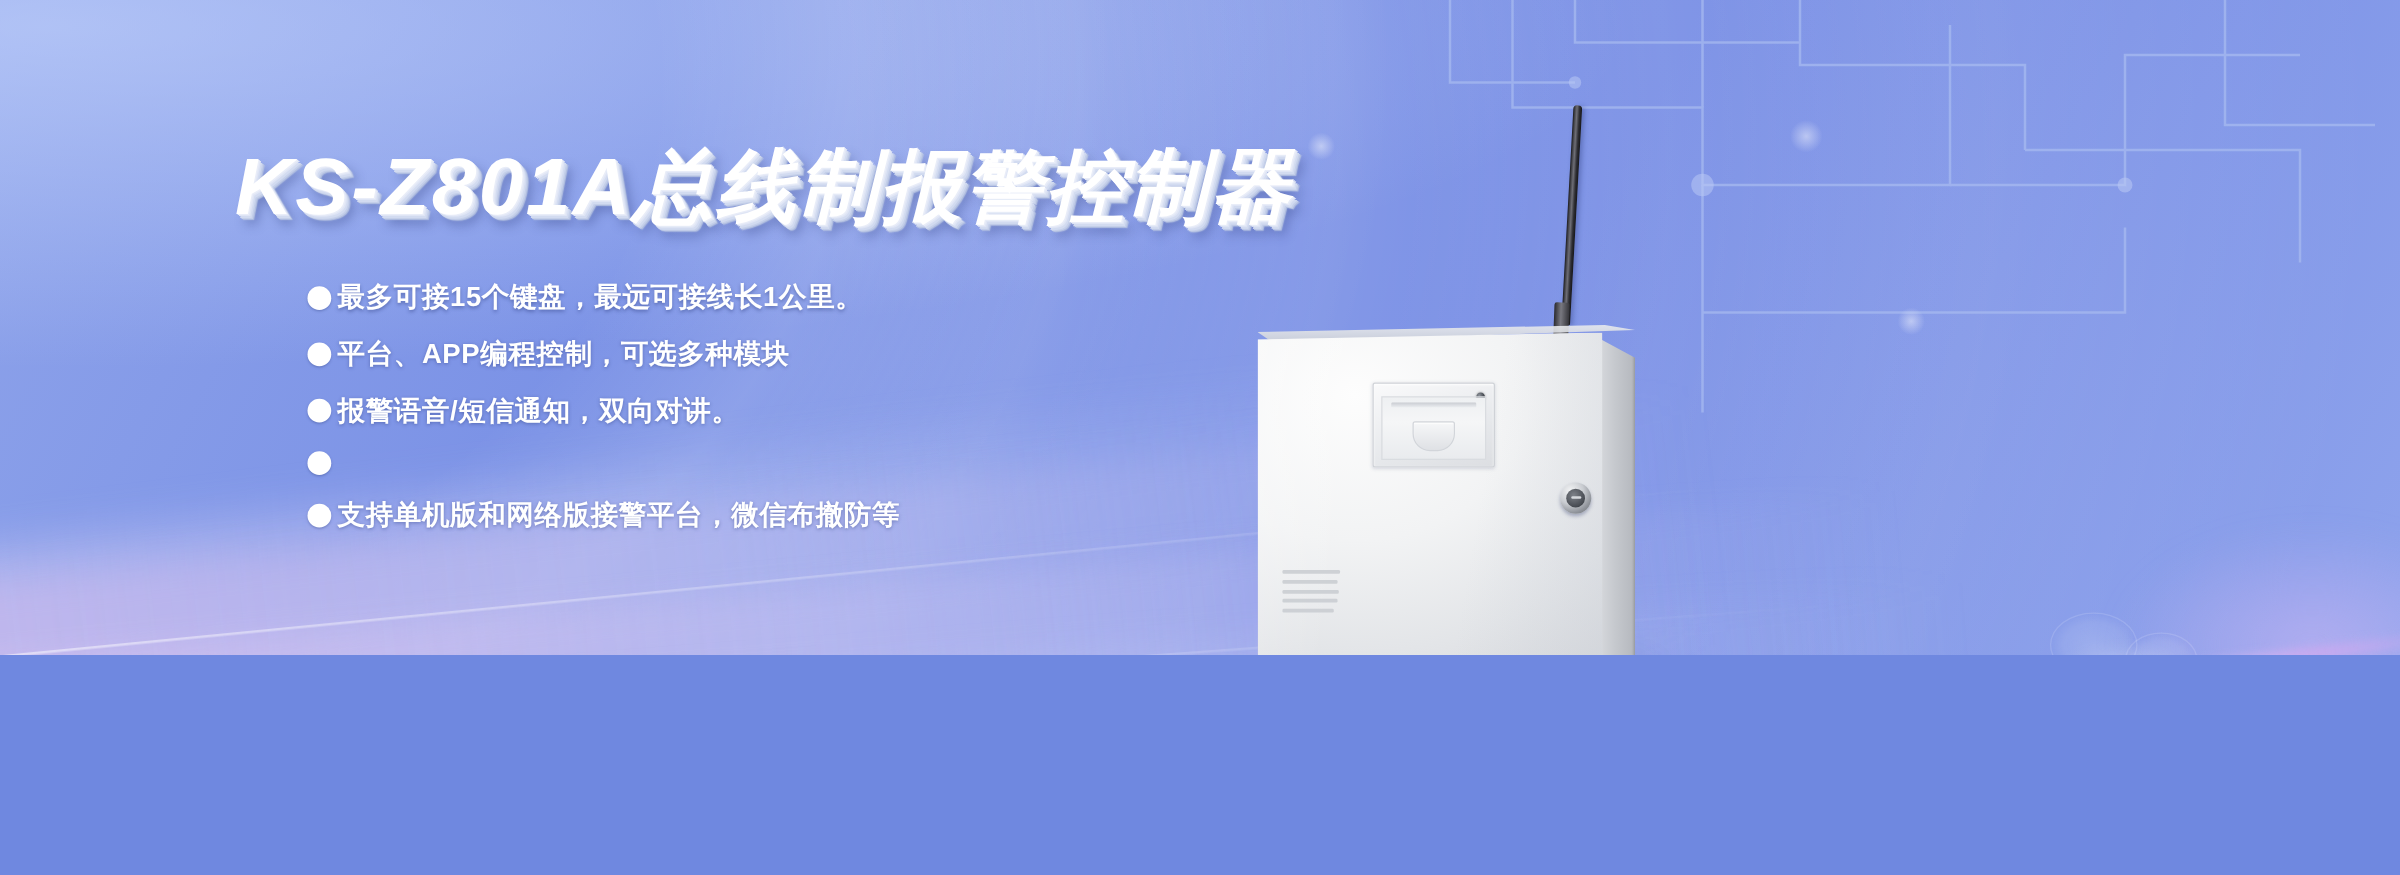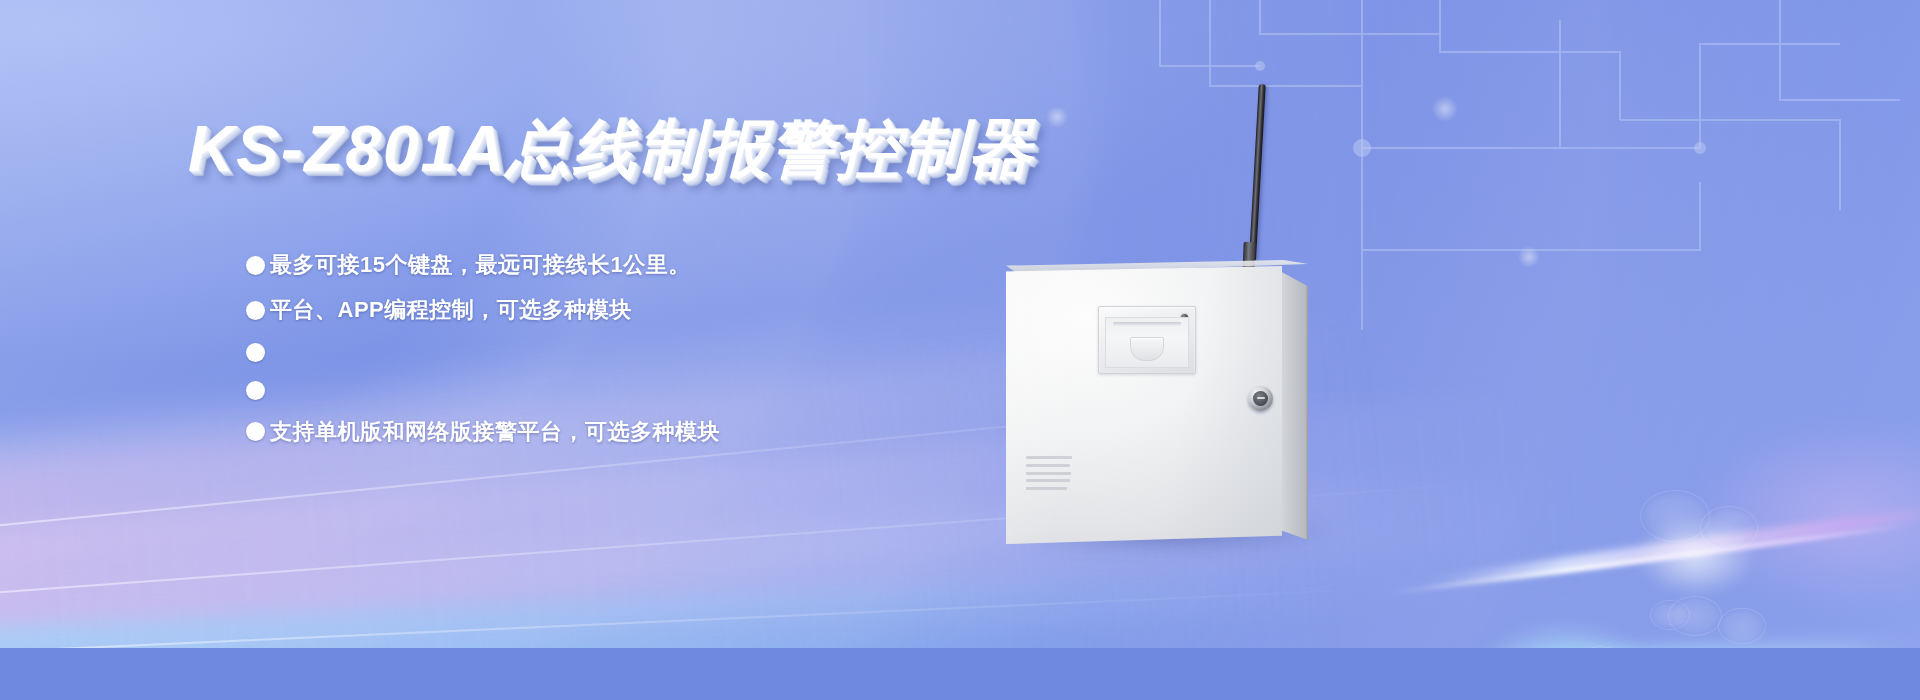"KS-Z801A总线制报警控制器" .banner { height: 648px -> 524px }
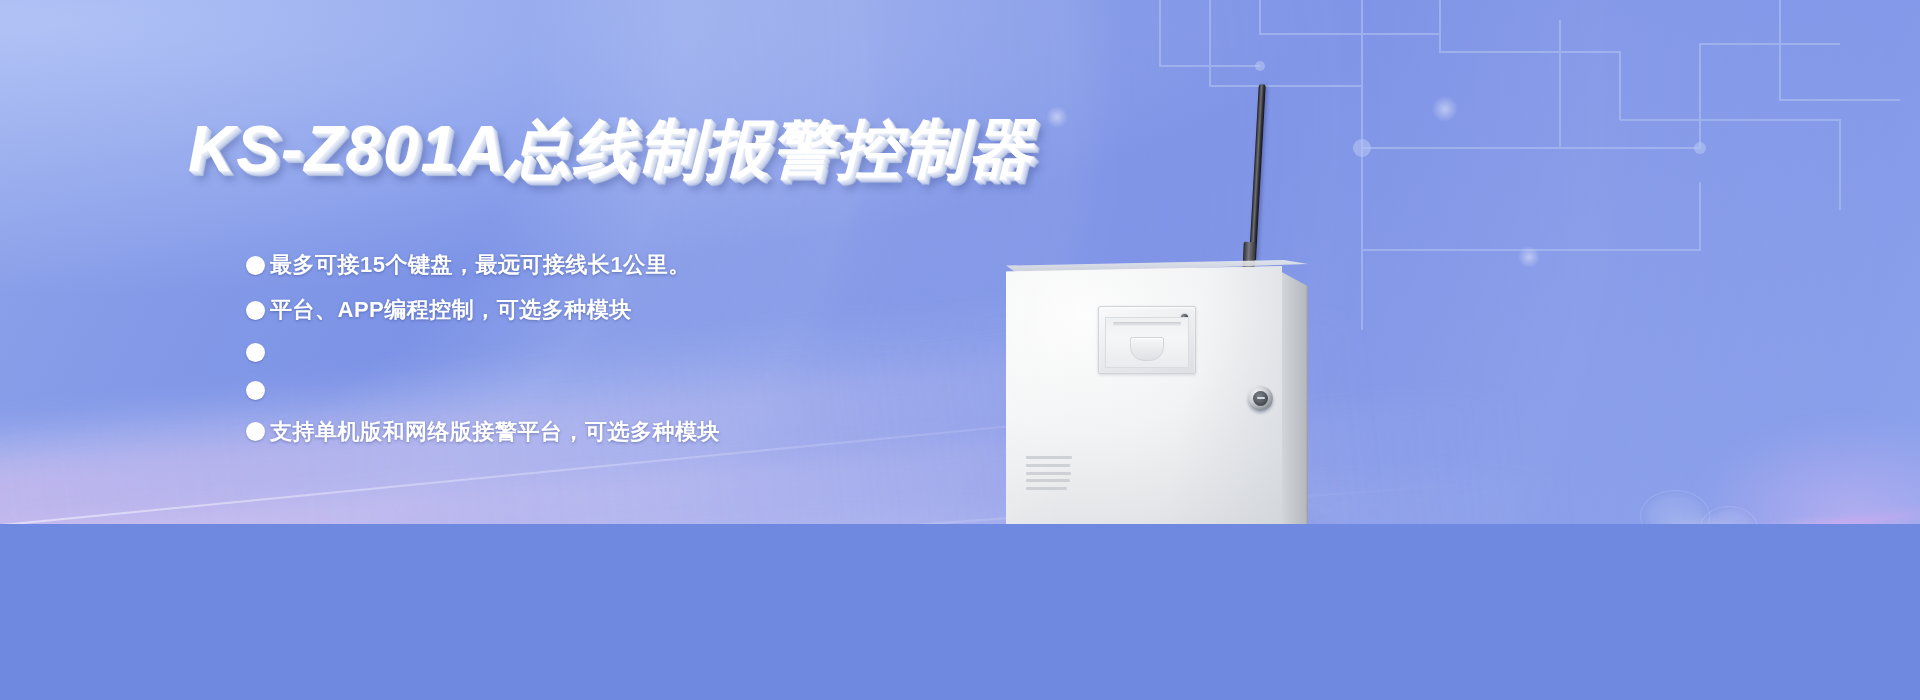"最多可接15个键盘，最远可接线长1公里。" .features { top: 252px -> 225px }
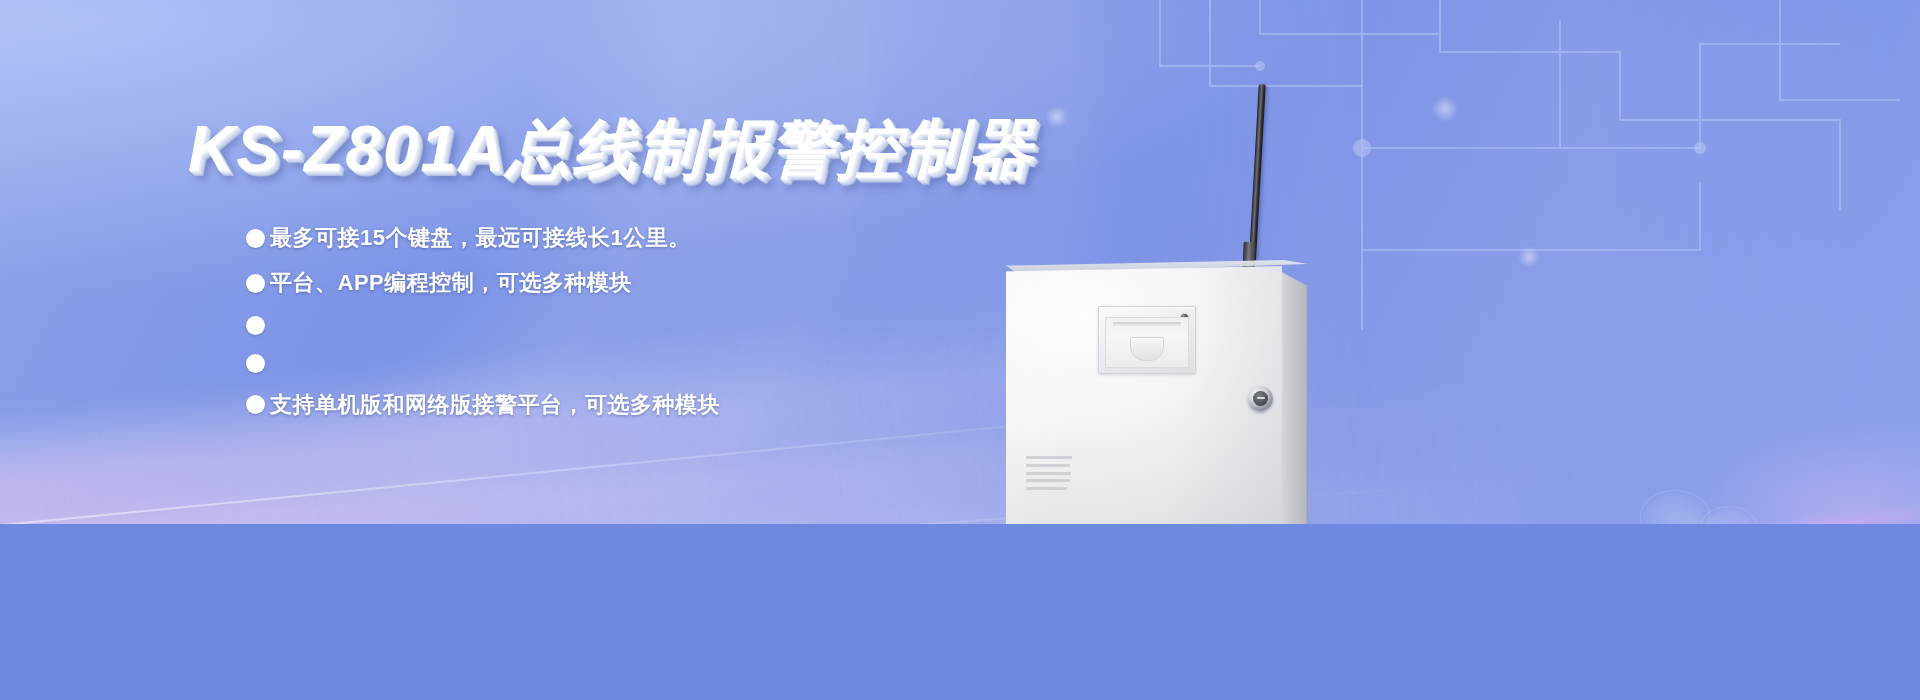"报警语音/短信通知，双向对讲。" span.feat-text { html: none -> <span>报警语音/短信通知，双向对讲。</span> }
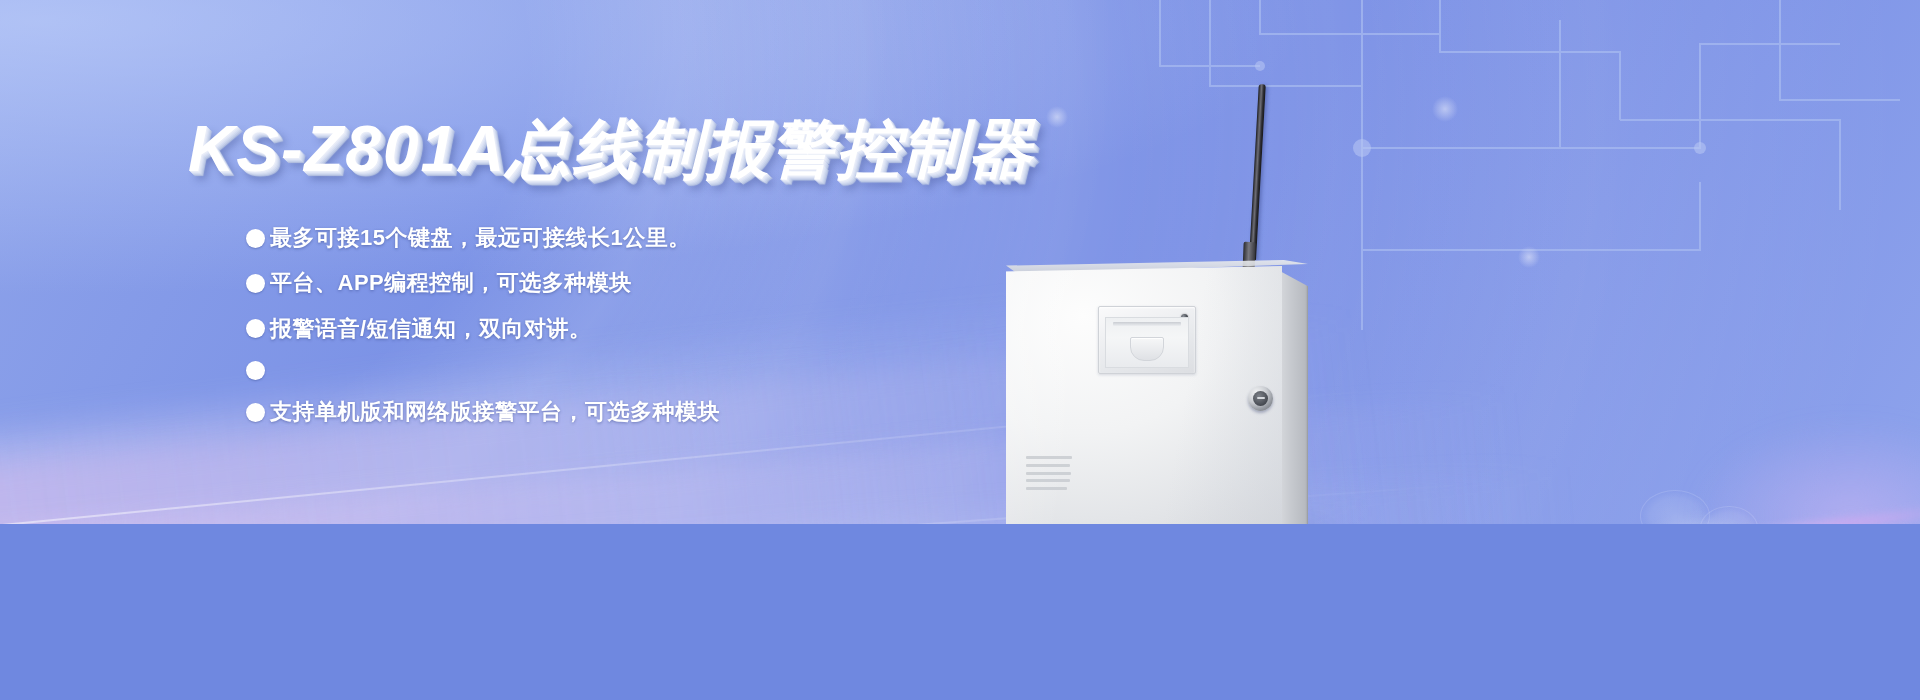"支持单机版和网络版接警平台，可选多种模块" span.feat-text { text: 可选多种模块 -> 微信布撤防等 }
